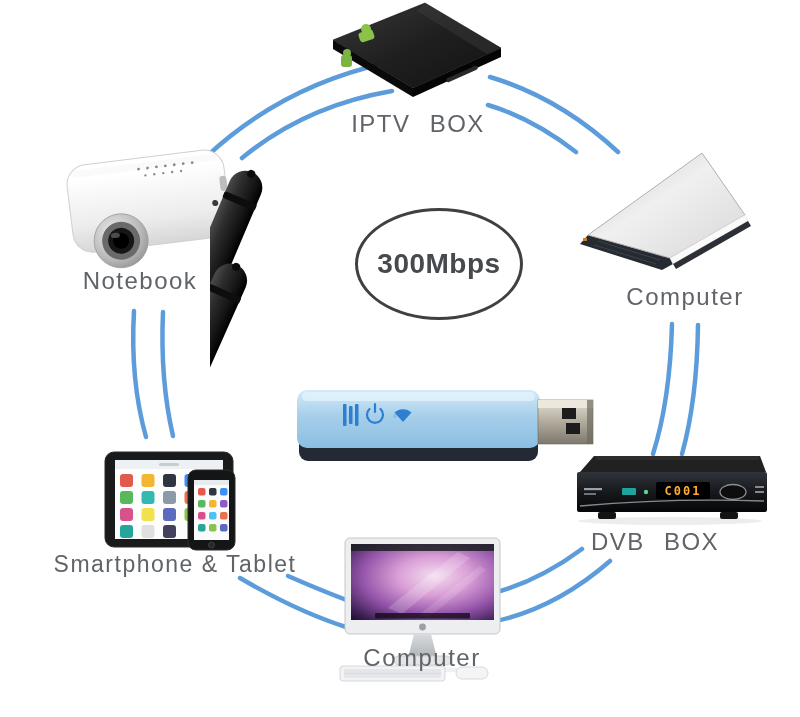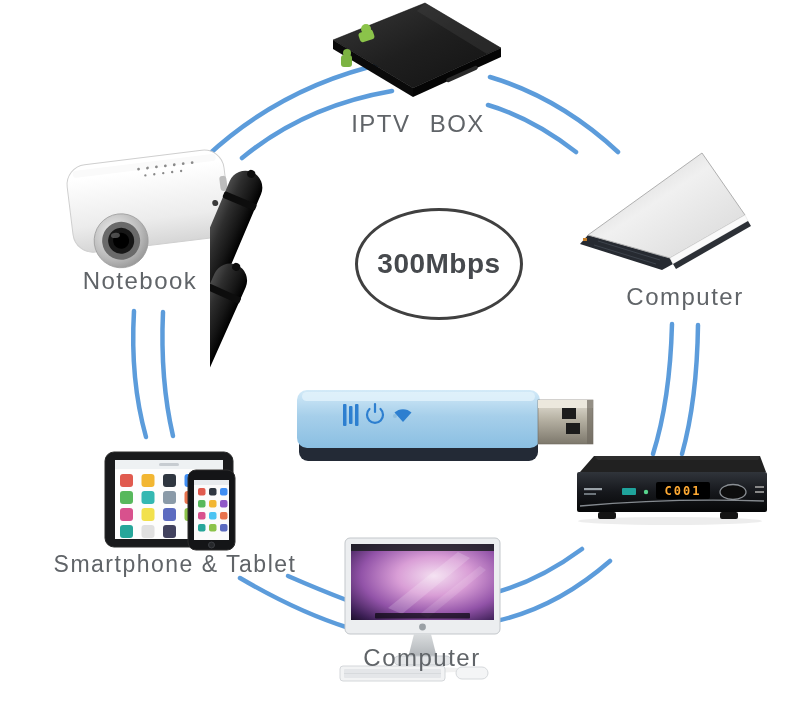"DVB BOX" div.dev-label { html: none -> <div>DVB BOX</div> }
